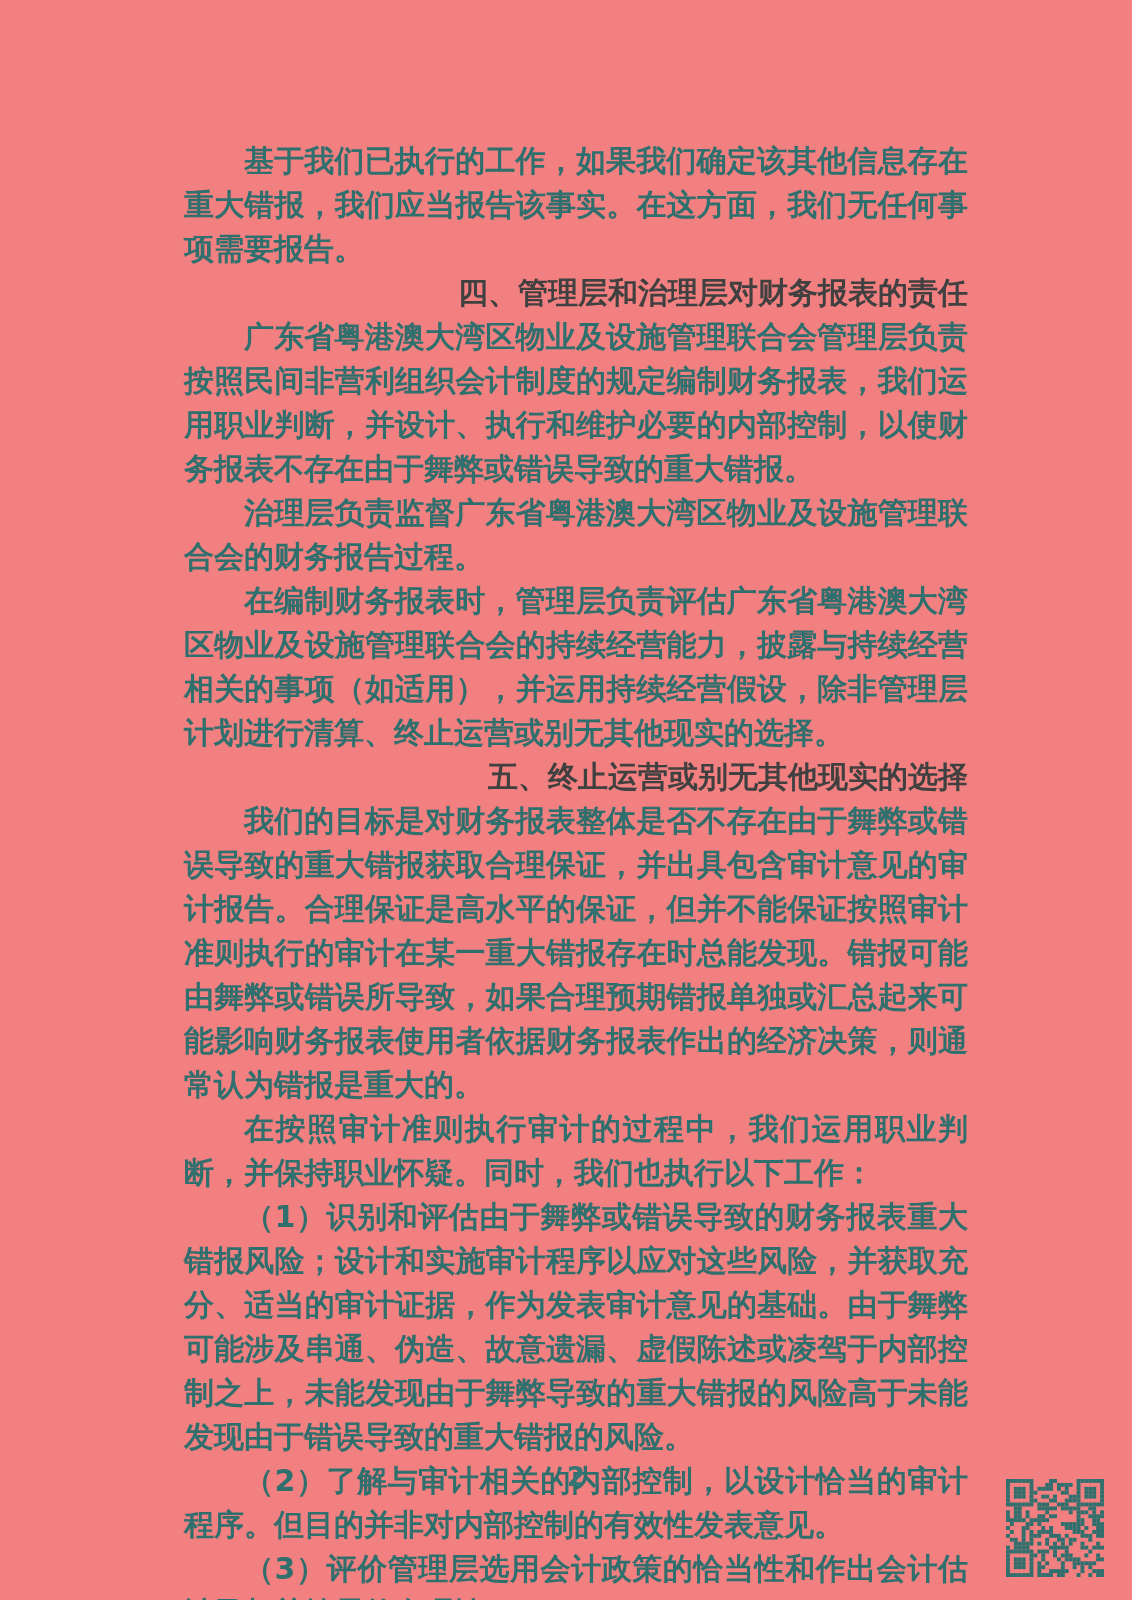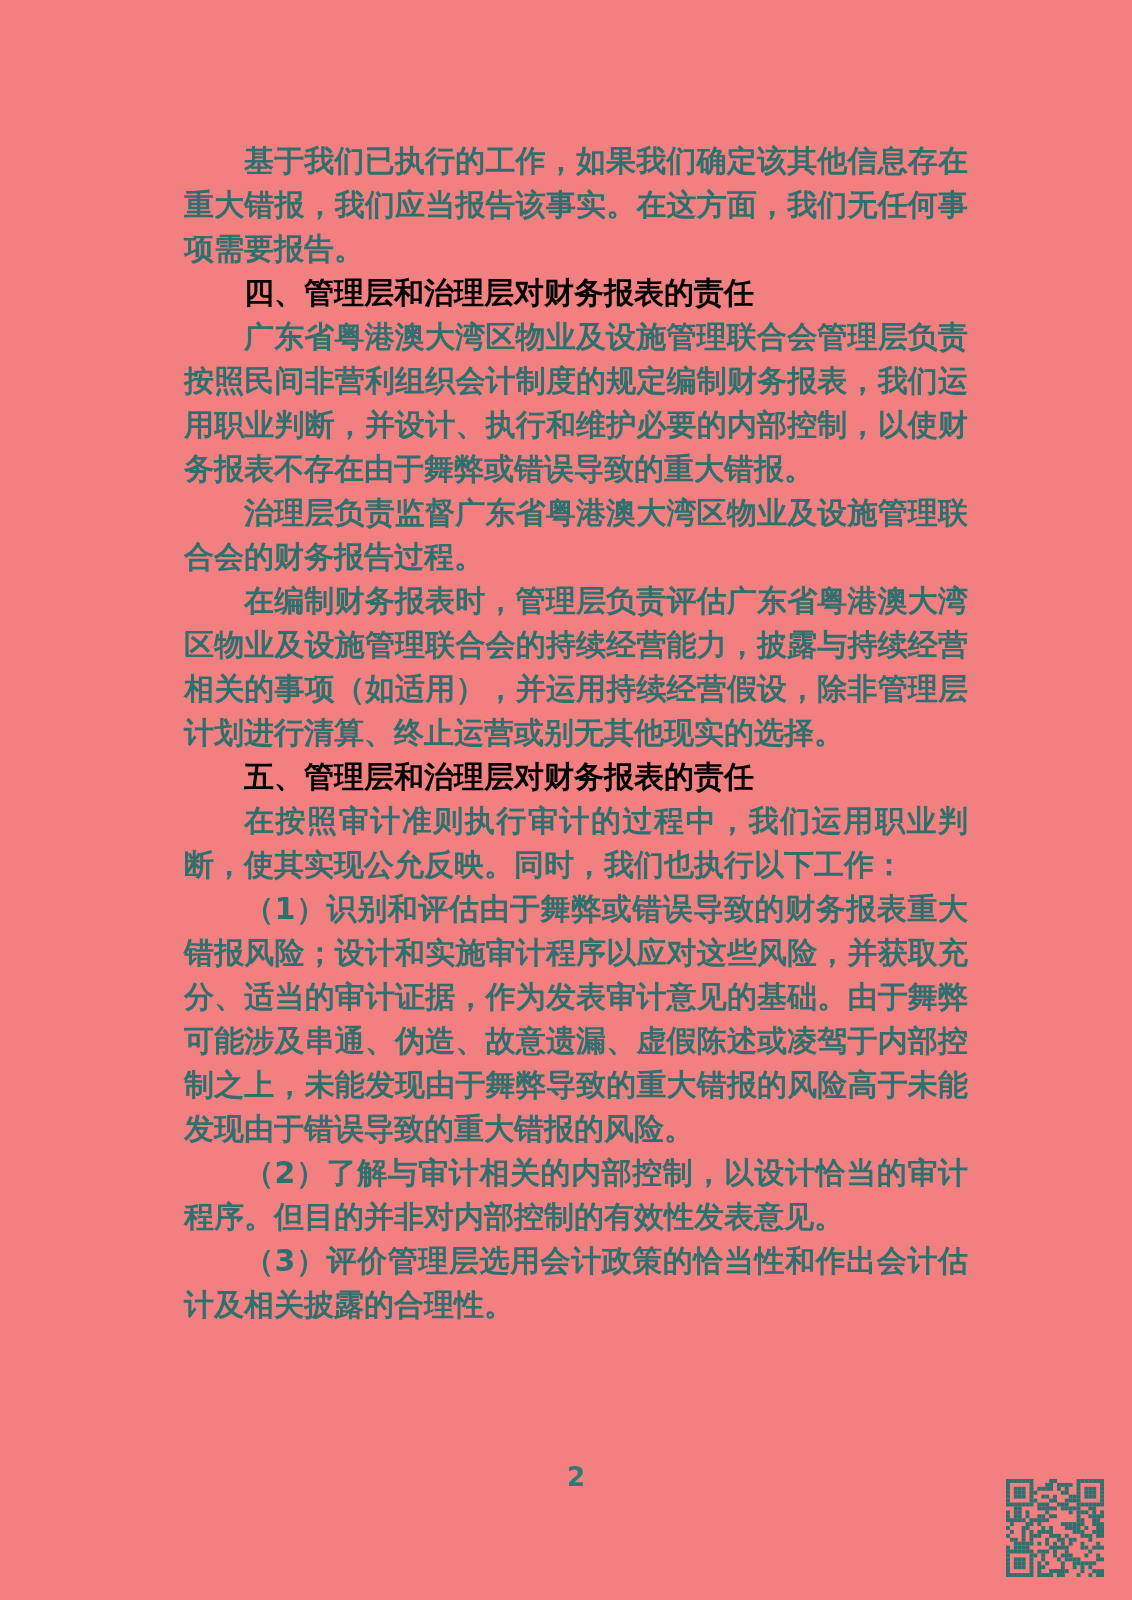"四、管理层和治理层对财务报表的责任" .content h2 { color: #000000 -> #404040; text-align: left -> right }
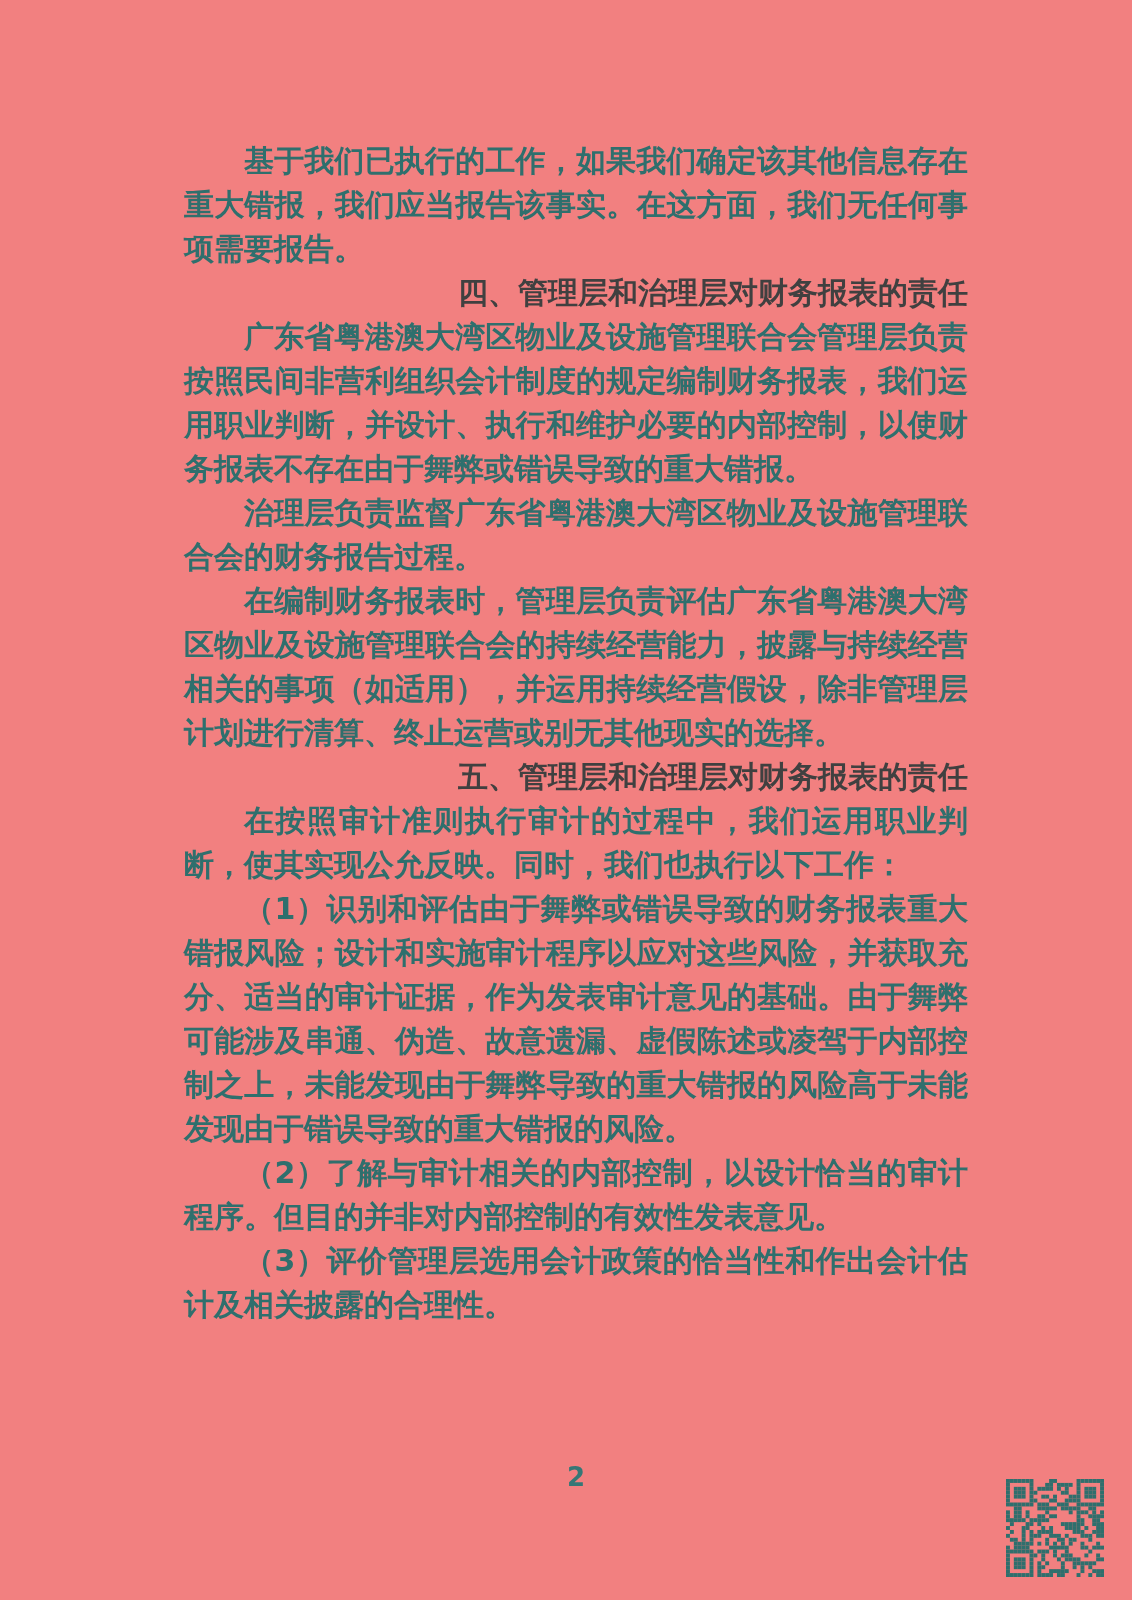"五、管理层和治理层对财务报表的责任" h2 { text: 管理层和治理层对财务报表的责任 -> 终止运营或别无其他现实的选择 }
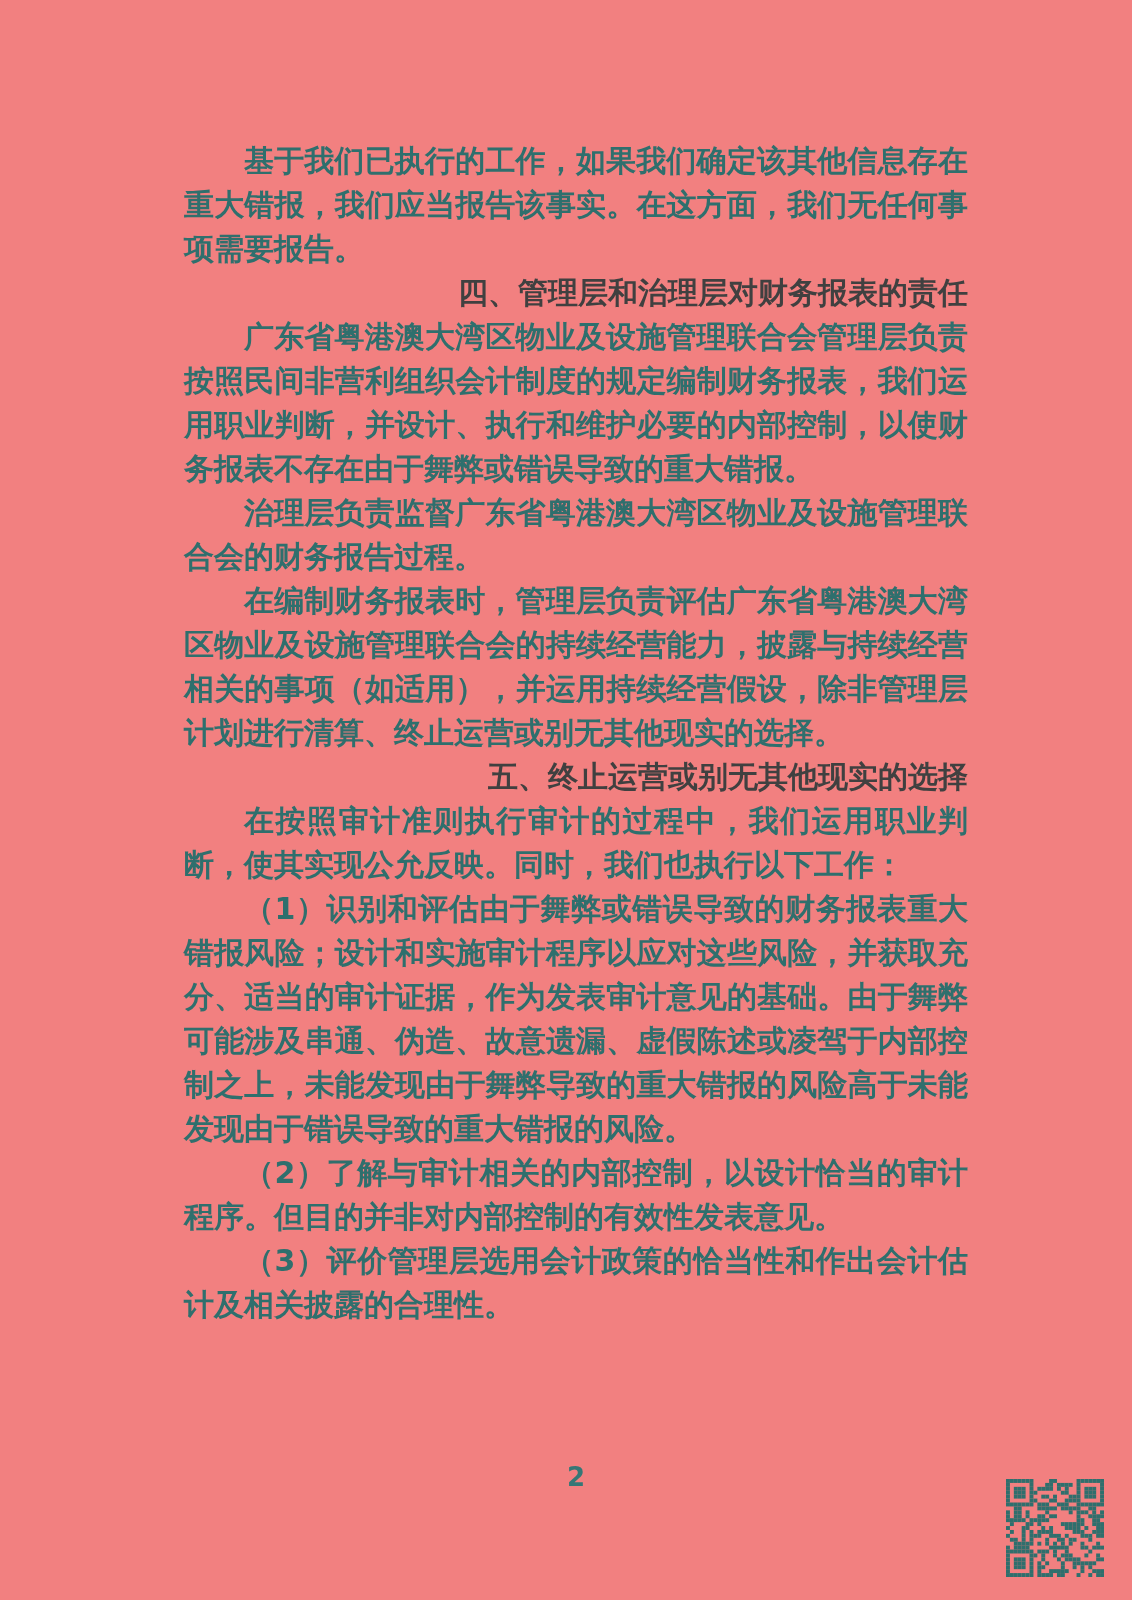"我们的目标是对财务报表整体是否不存在由于舞弊或错误导致的重大错报获取合理保证，并" p { html: none -> <p>我们的目标是对财务报表整体是否不存在由于舞弊或错误导致的重大错报获取合理保证，并出具包含审计意见的审计报告。合理保证是高水平的保证，但并不能保证按照审计准则执行的审计在某一重大错报存在时总能发现。错报可能由舞弊或错误所导致，如果合理预期错报单独或汇总起来可能影响财务报表使用者依据财务报表作出的经济决策，则通常认为错报是重大的。</p> }
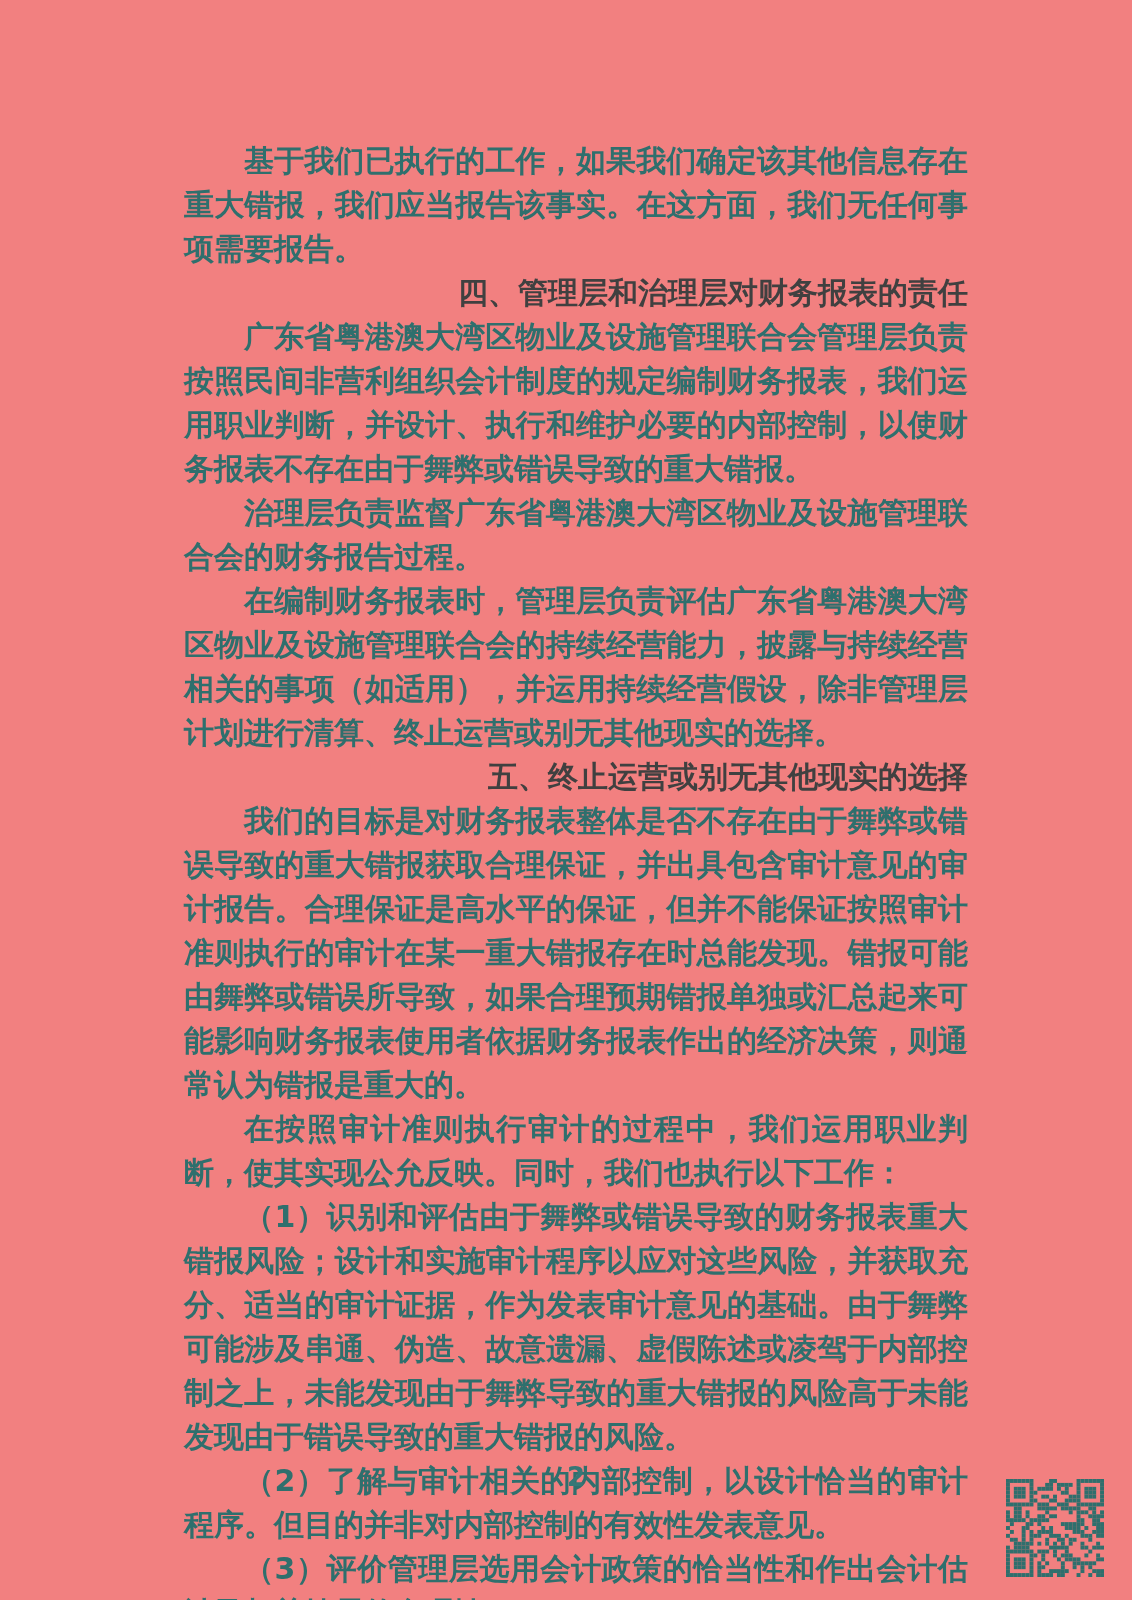"在按照审计准则执行审计的过程中，我们运用职业判断，使其实现公允反映。同时，我们也" p { text: 使其实现公允反映 -> 并保持职业怀疑 }
